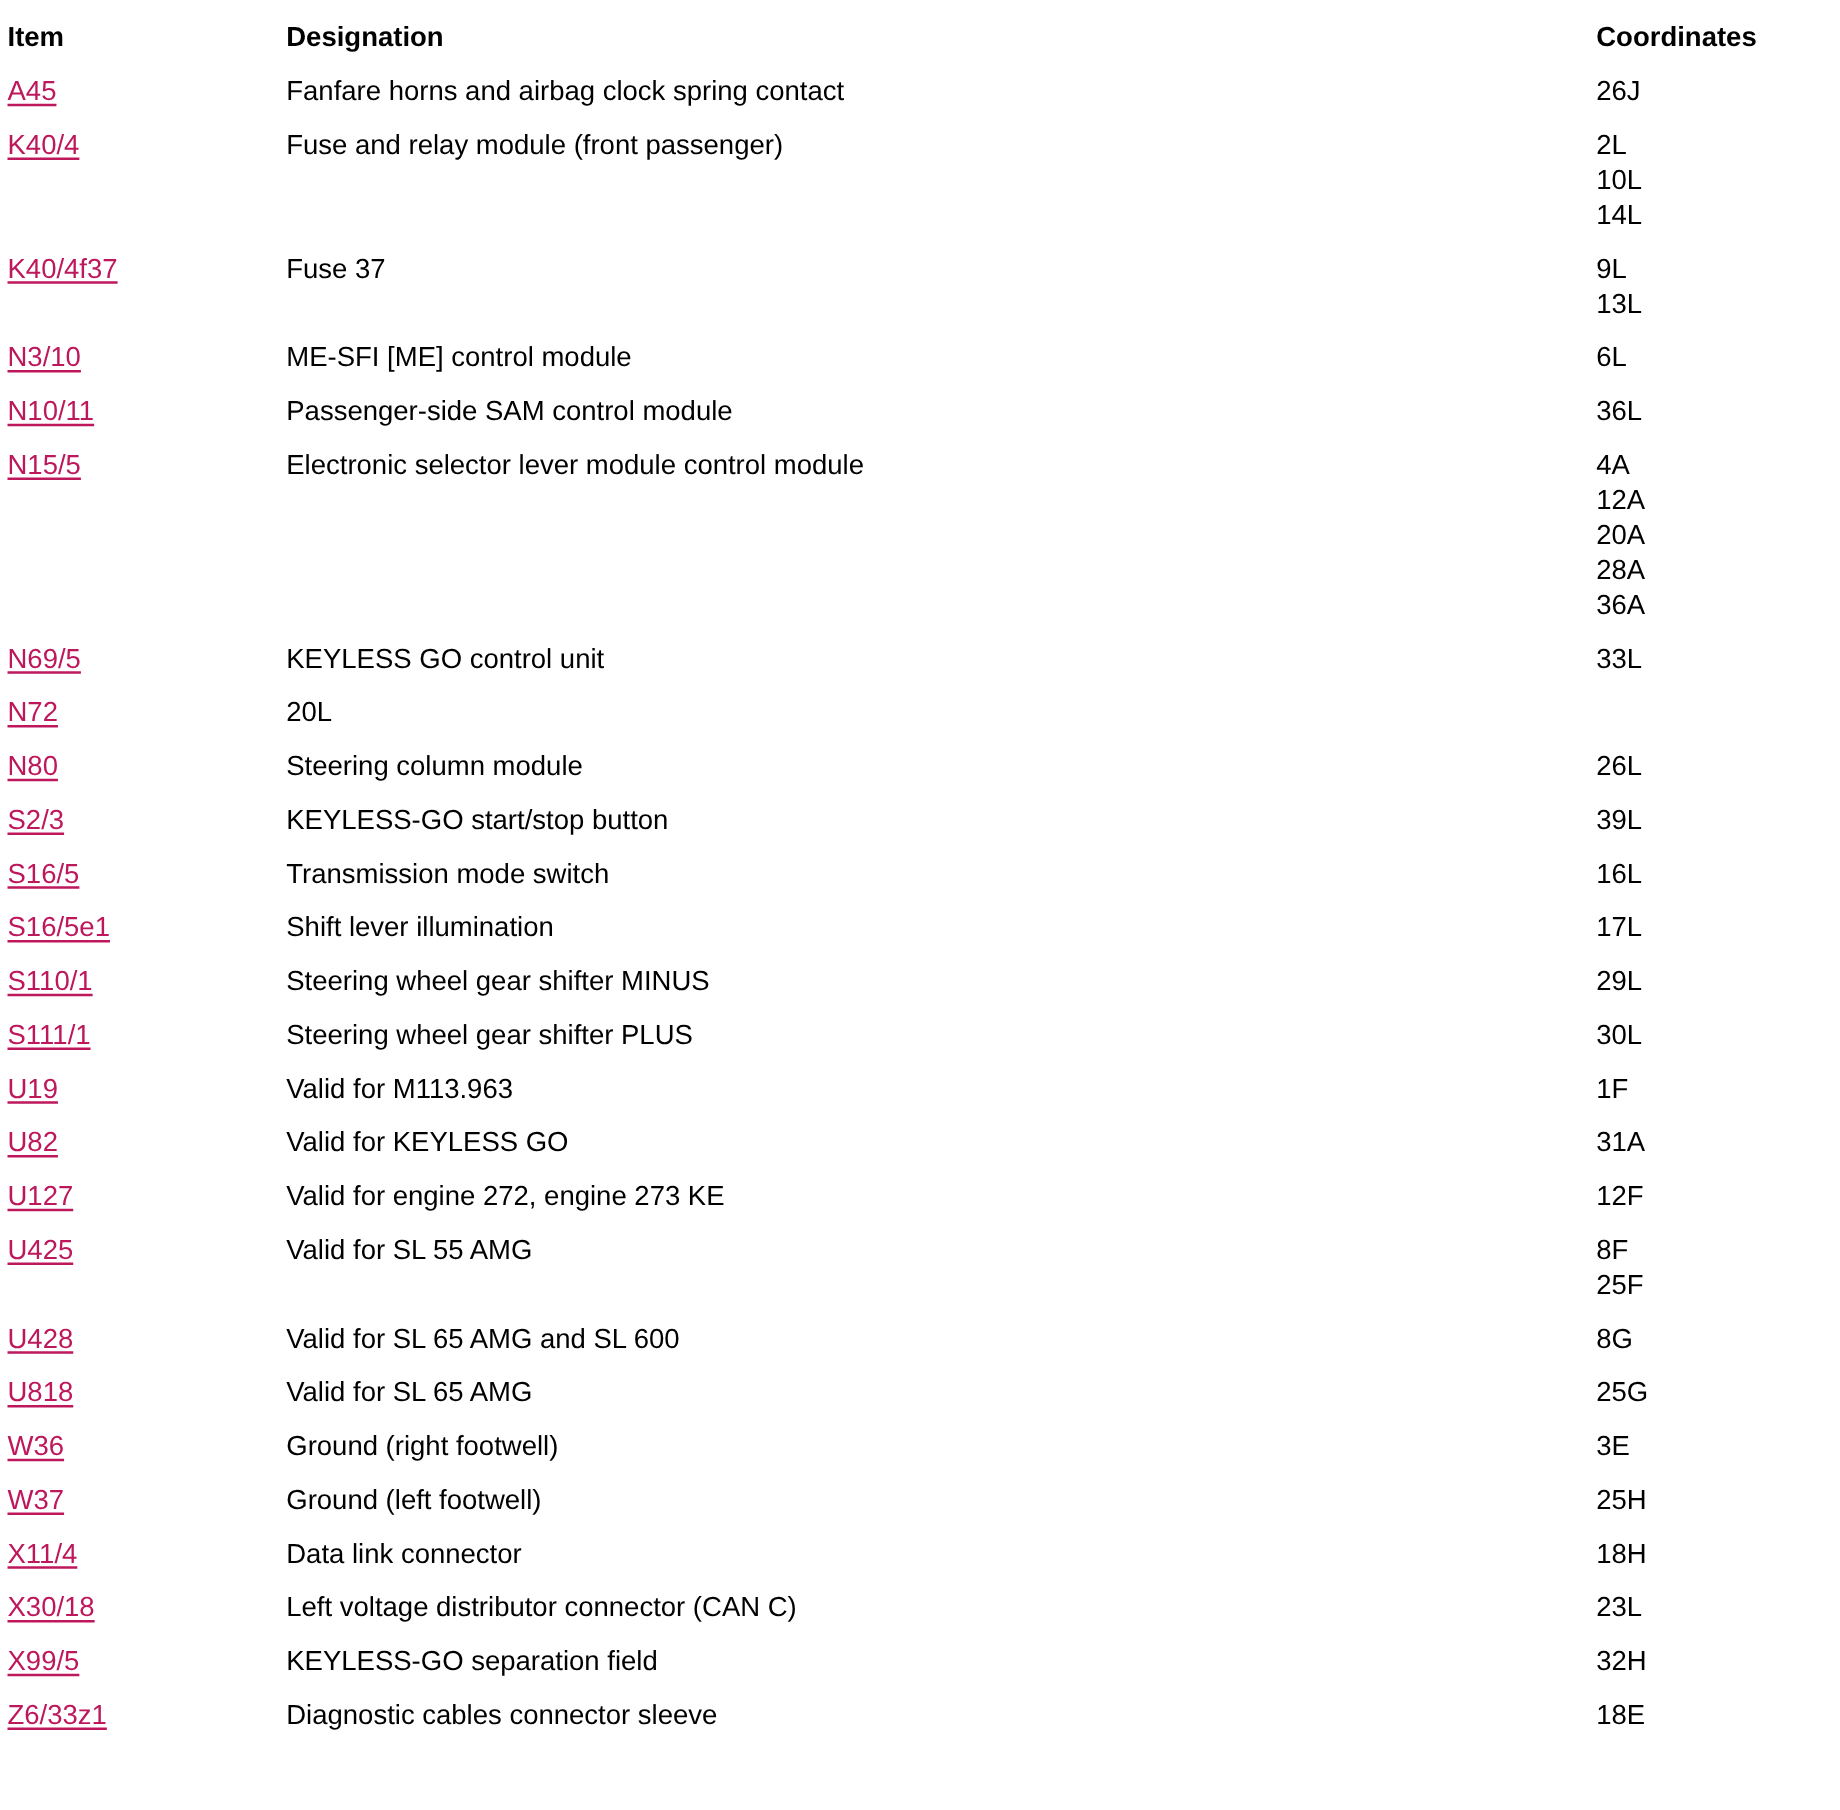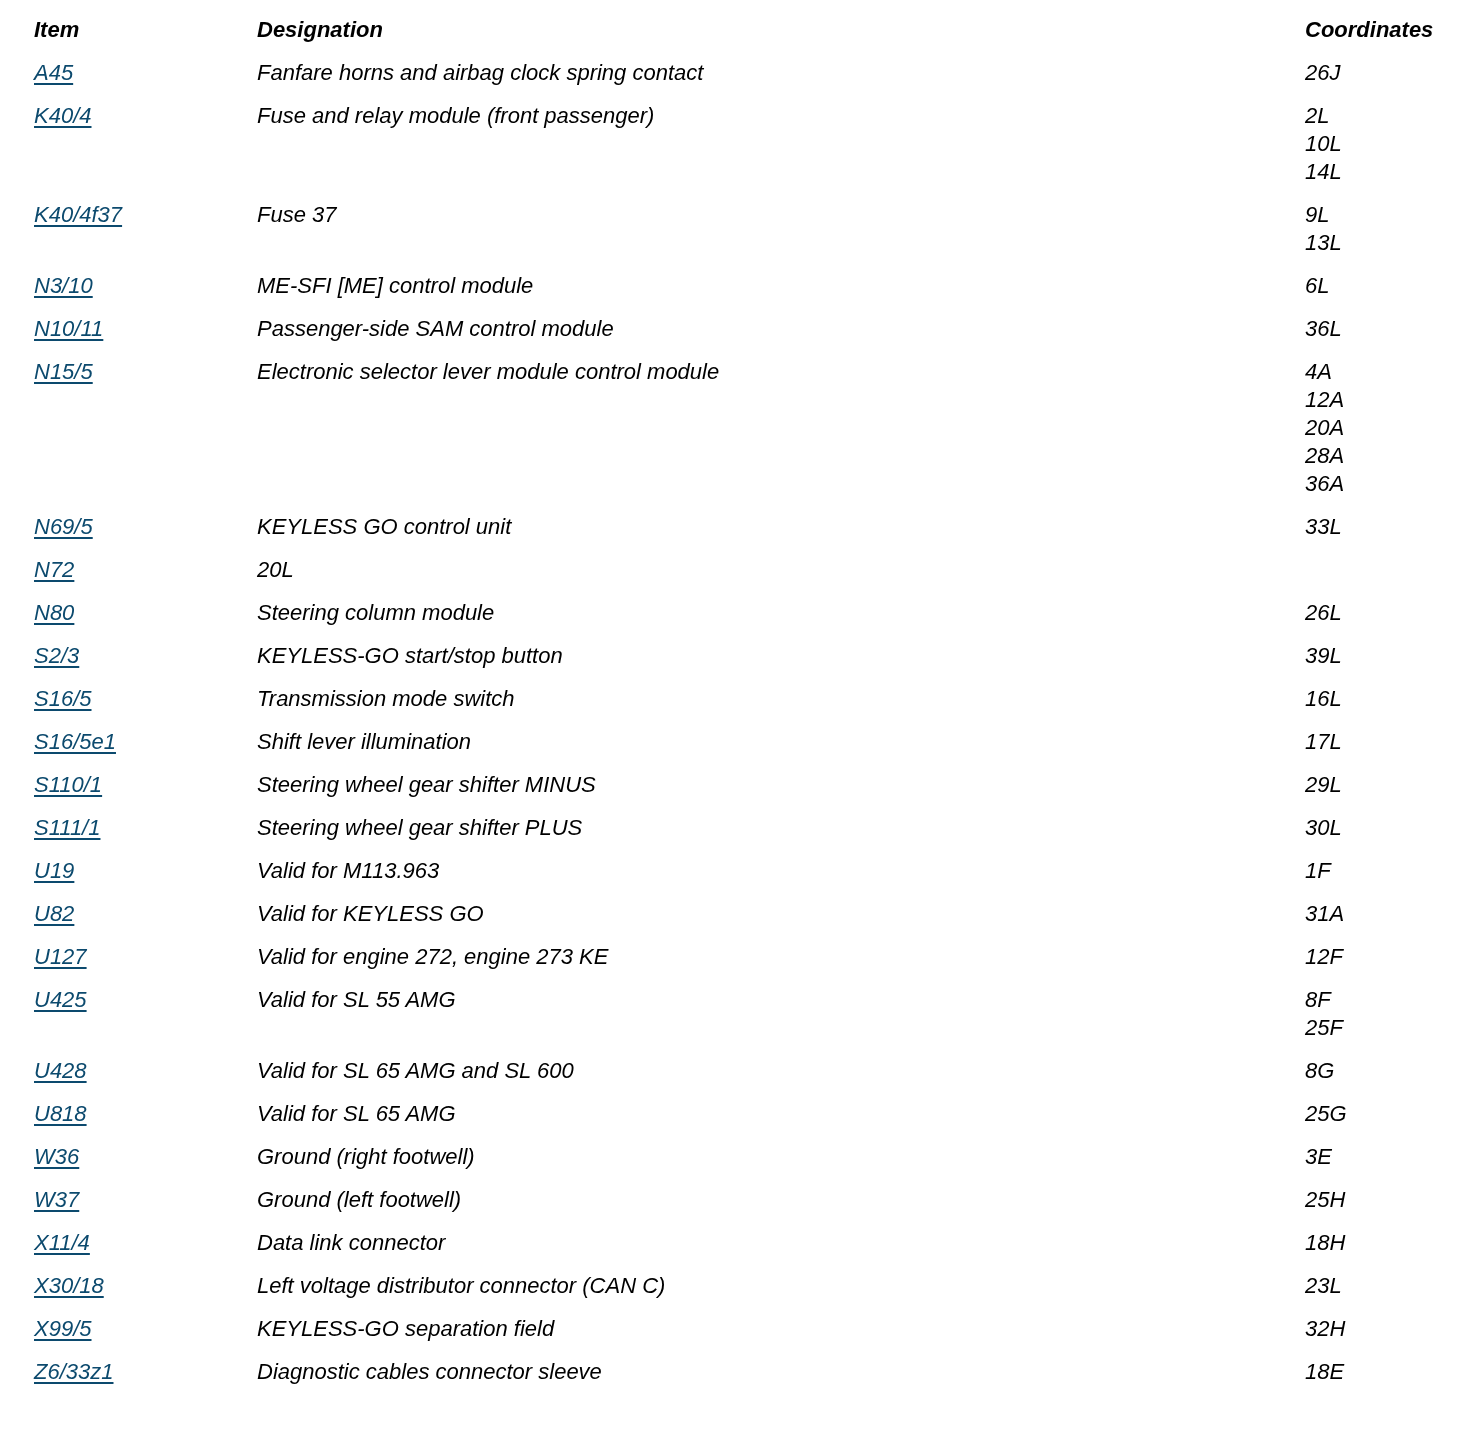"Item" .legend { font-style: italic -> none; padding: 16px 10px 30px 34px -> 16px 10px 30px 6px }
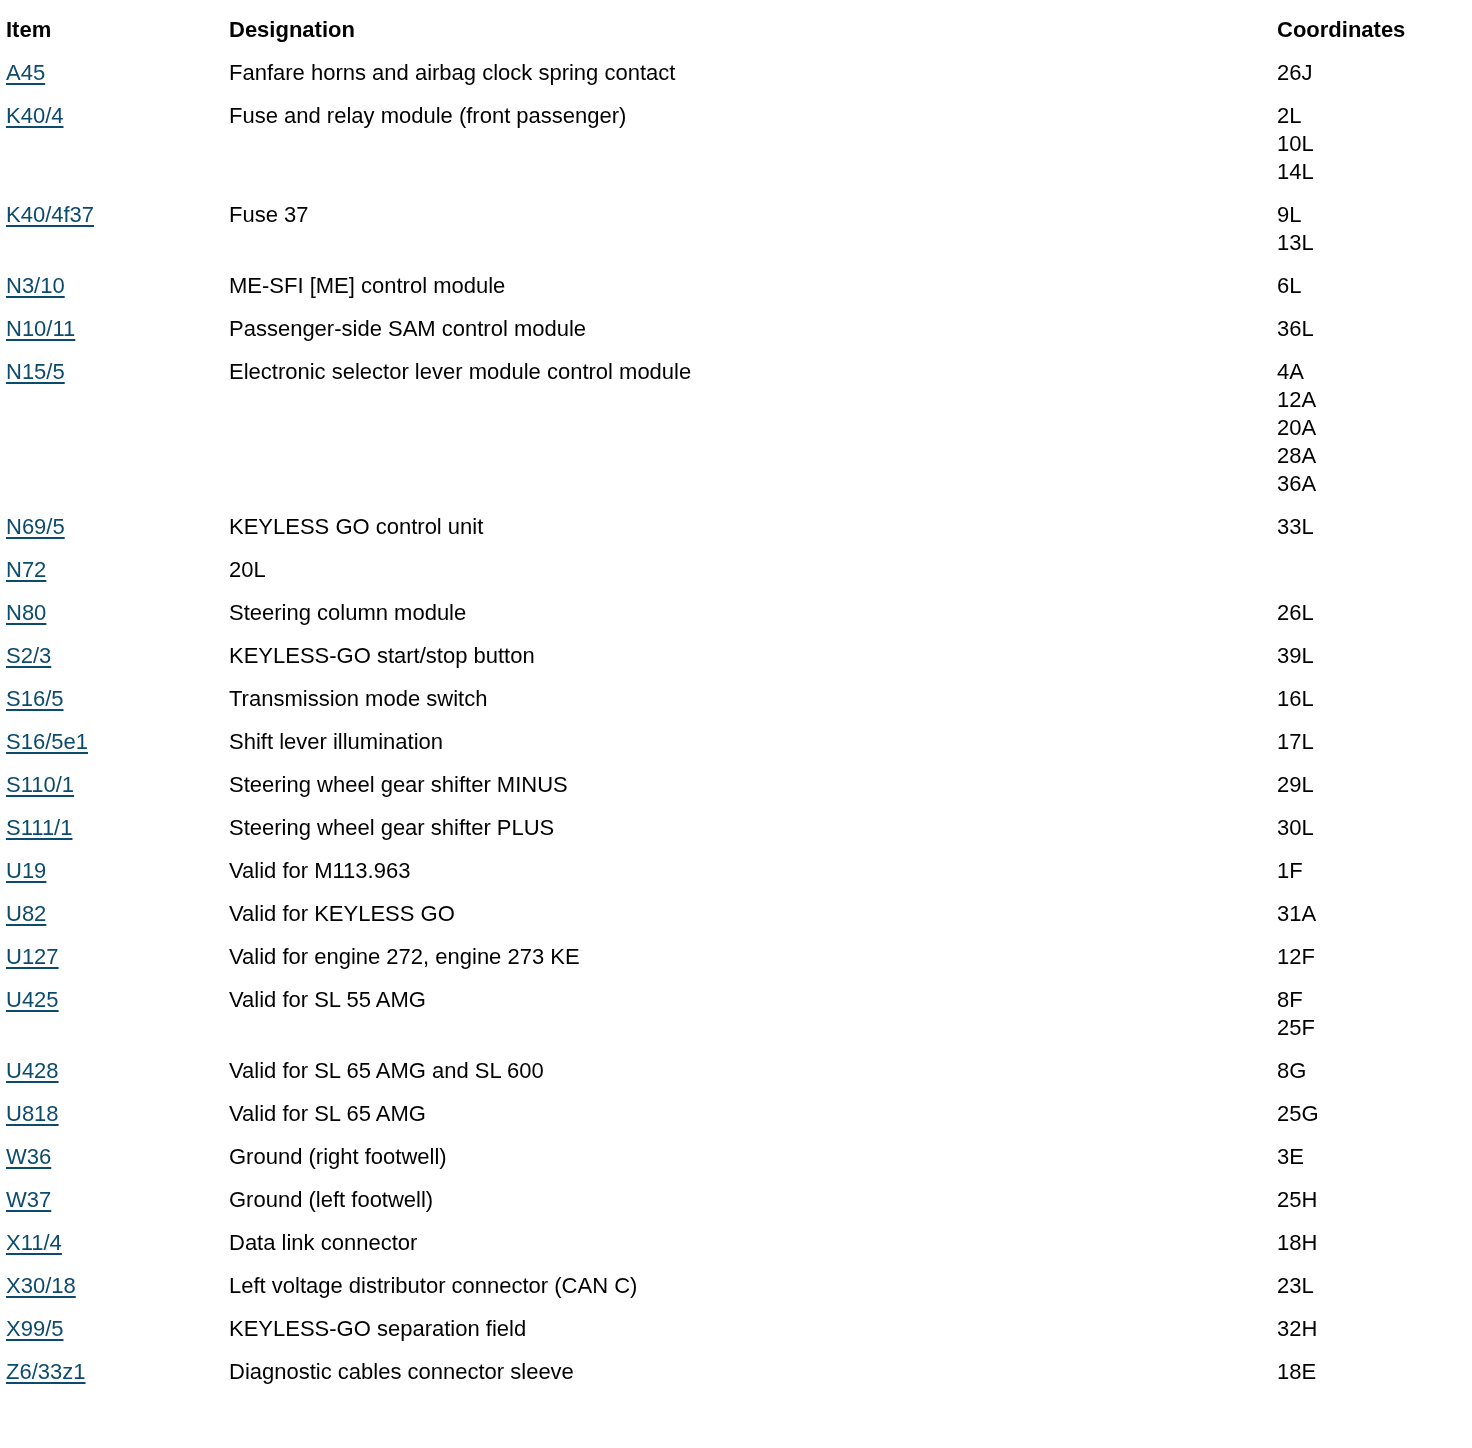"A45" .cell.item-cell a, a.item-link { color: #0c4a6e -> #be185d }
